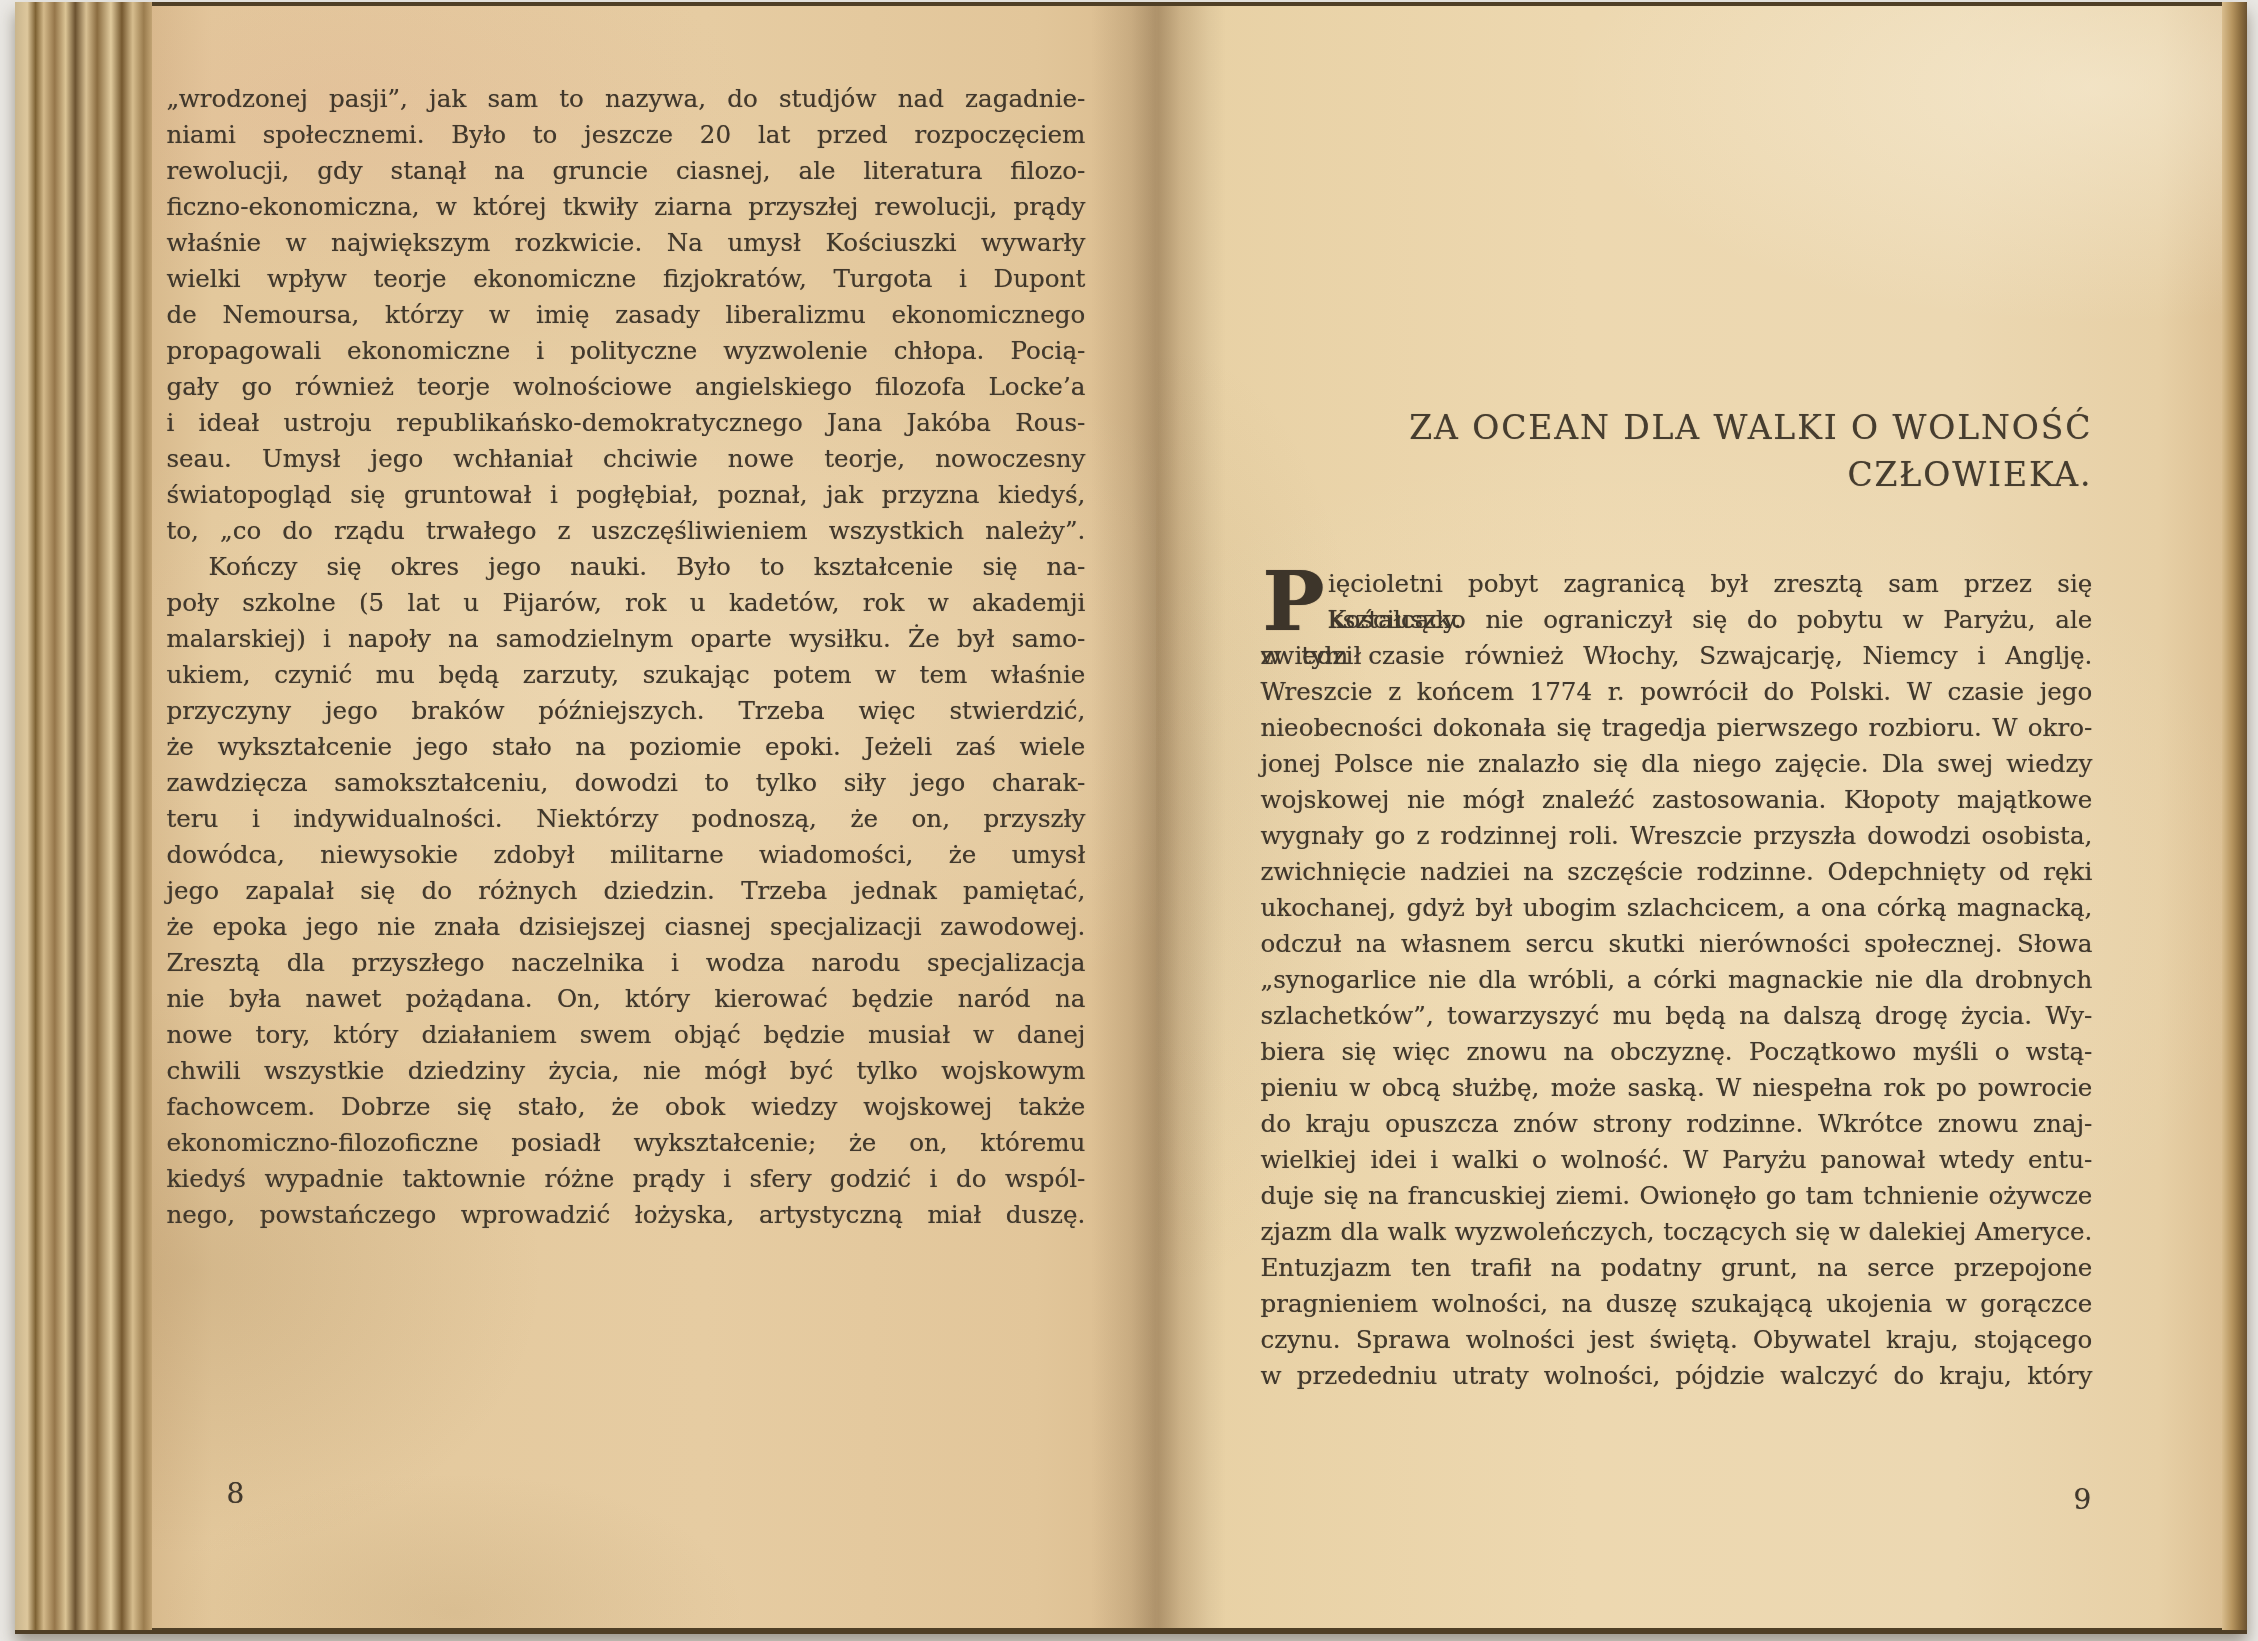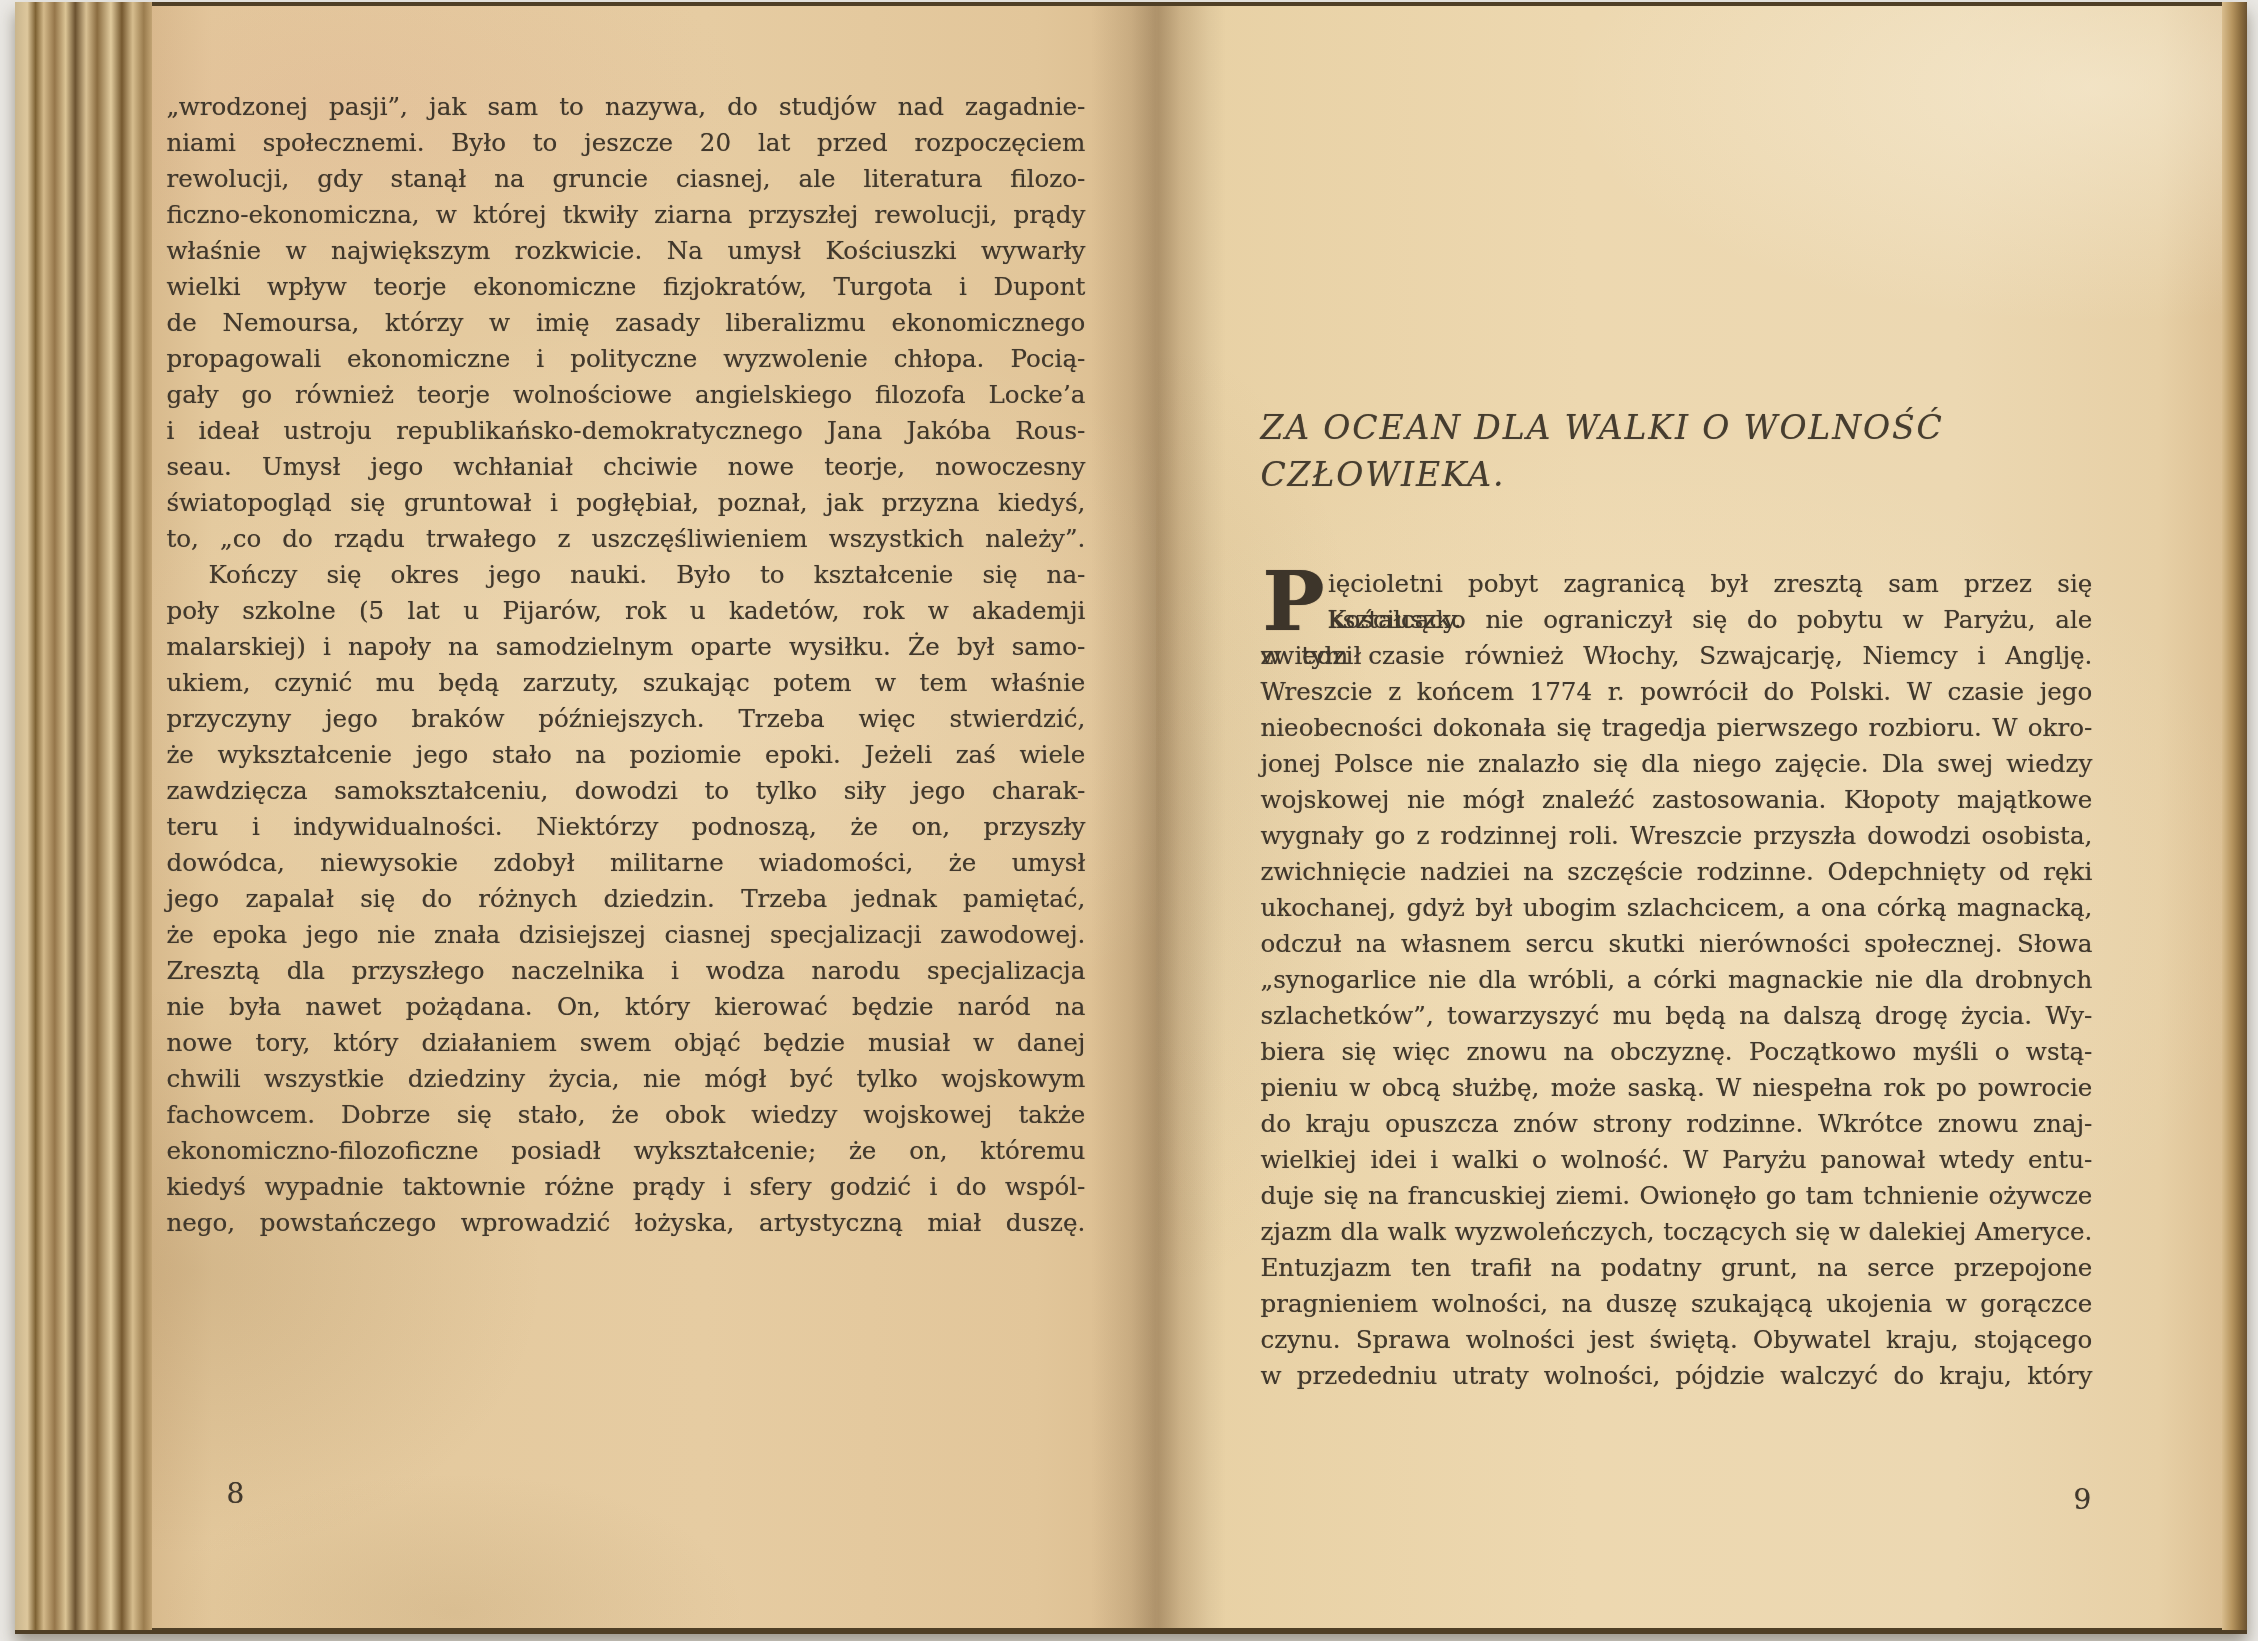"„wrodzonej pasji”, jak sam to" .left-text { margin-top: 8px -> none }
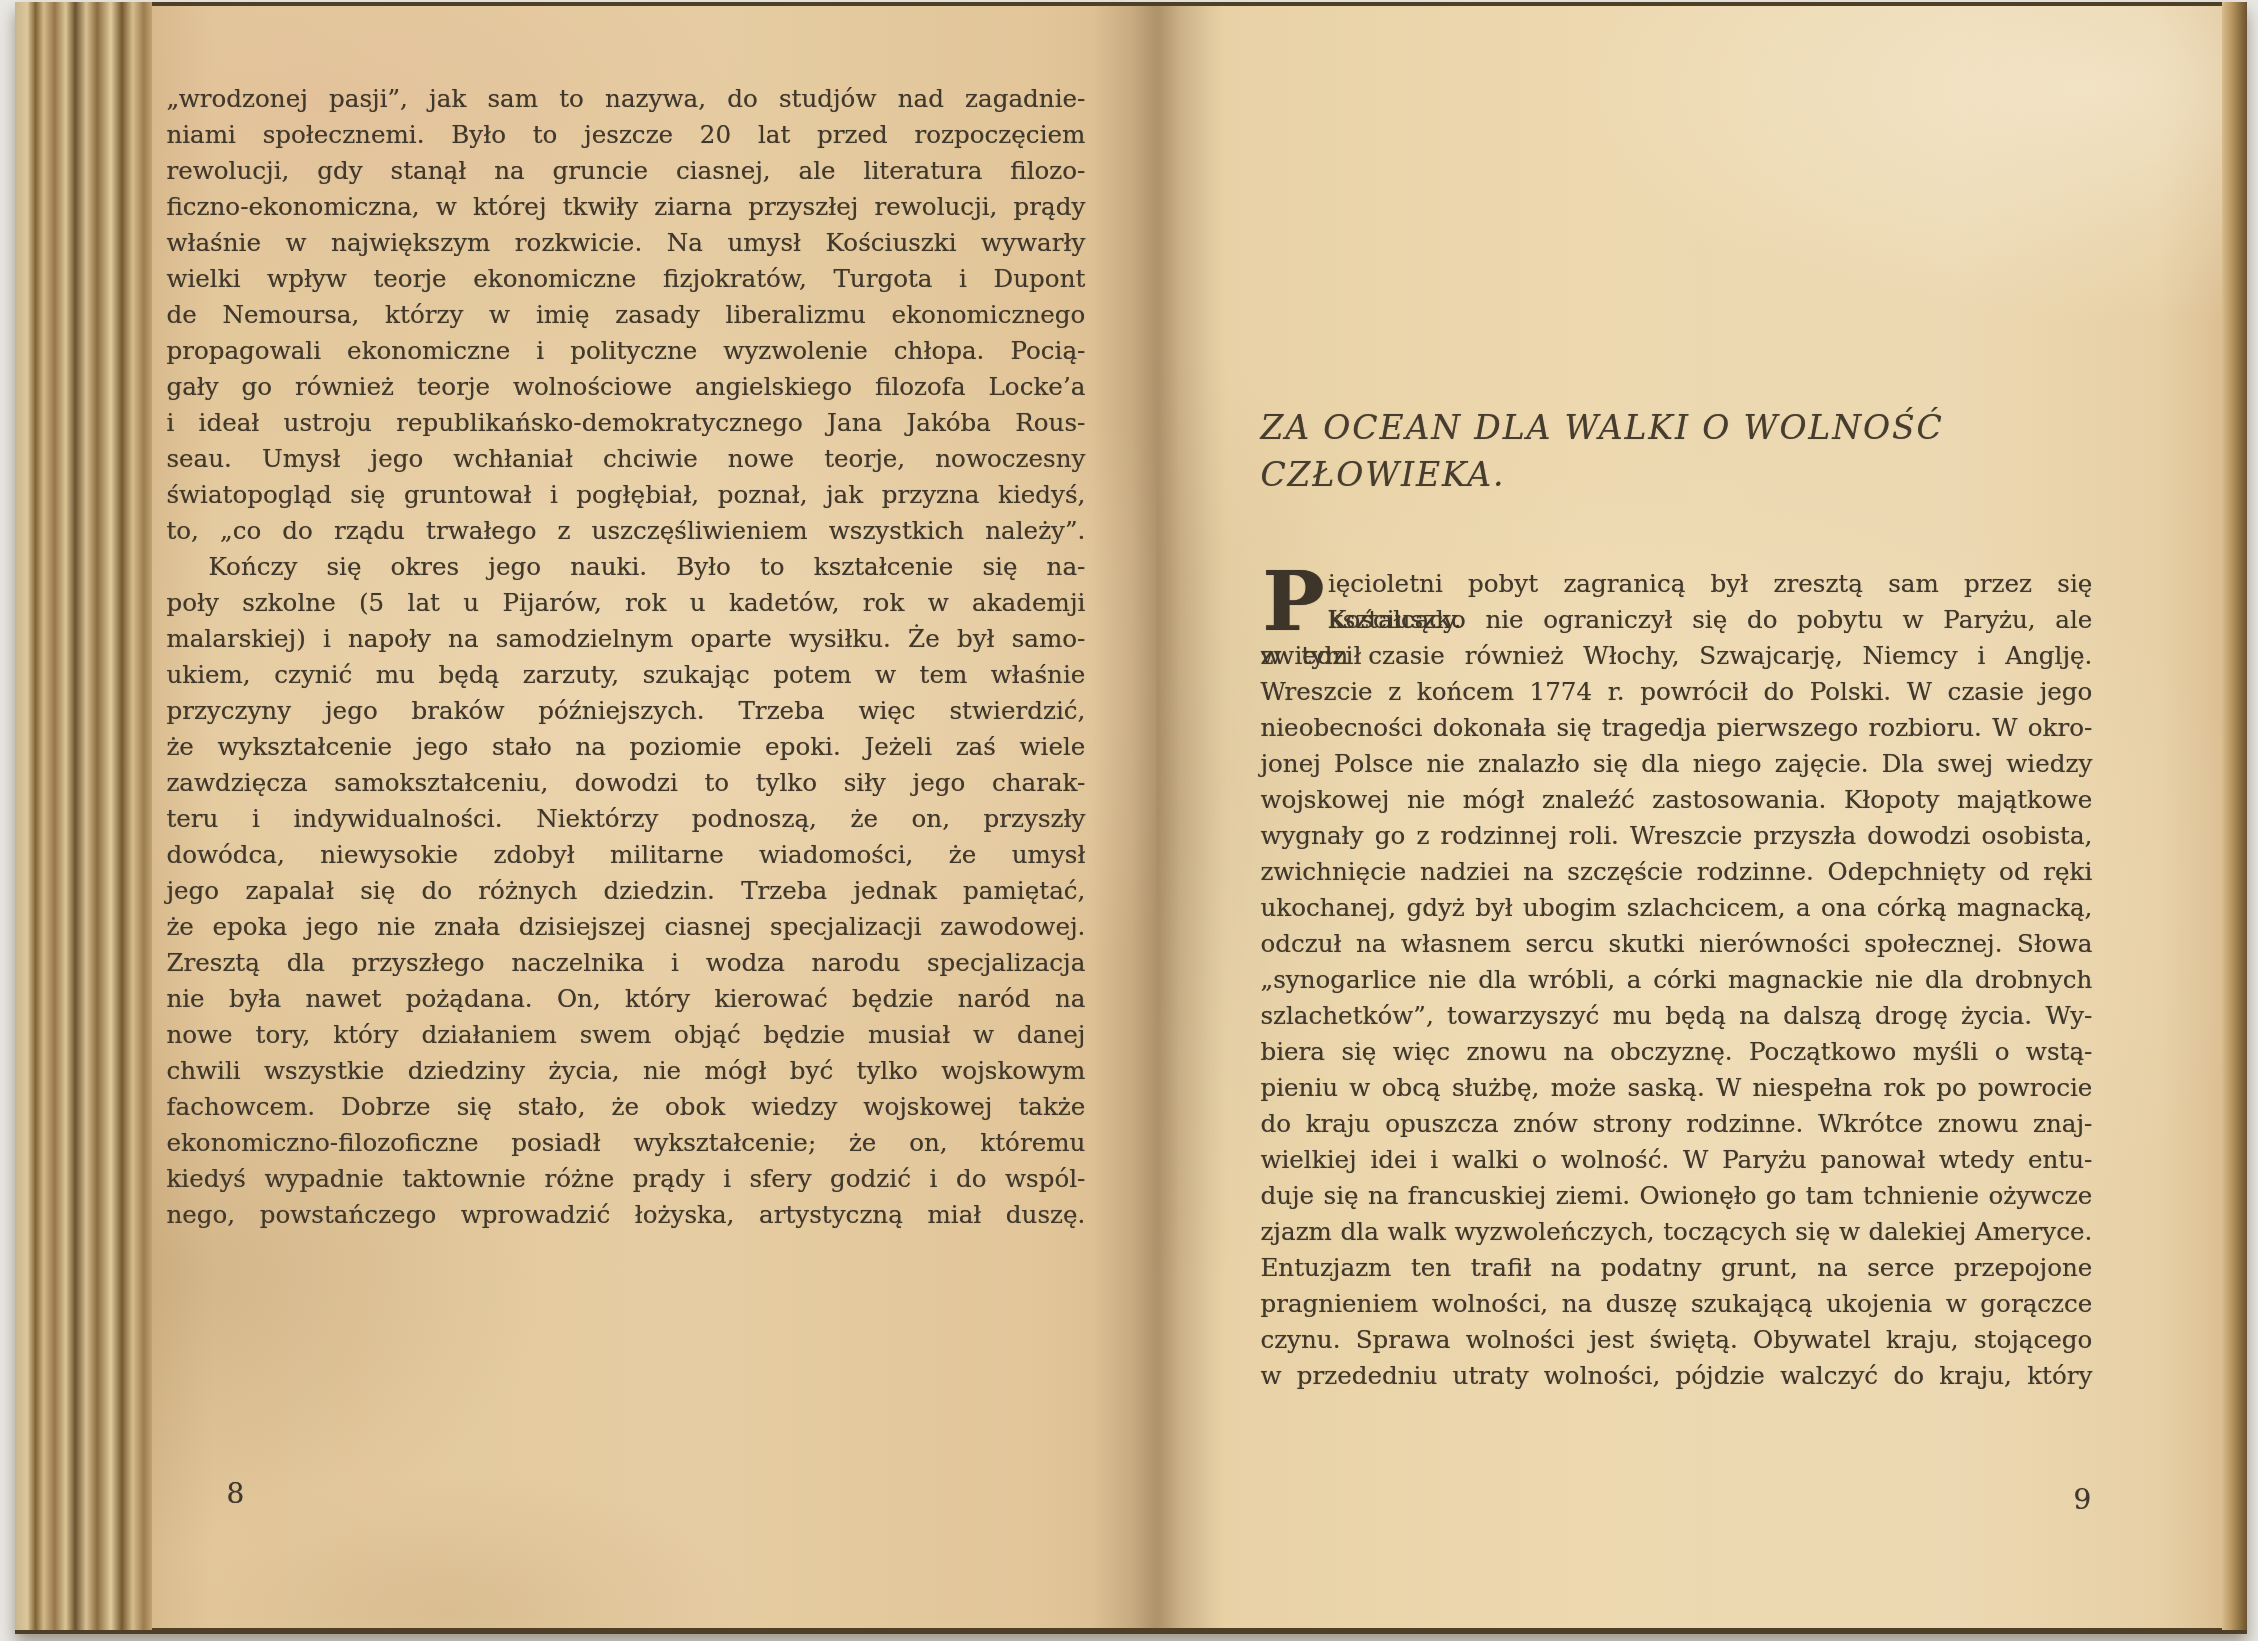"ZA OCEAN DLA WALKI O" .heading { font-style: italic -> none; text-align: left -> right }
